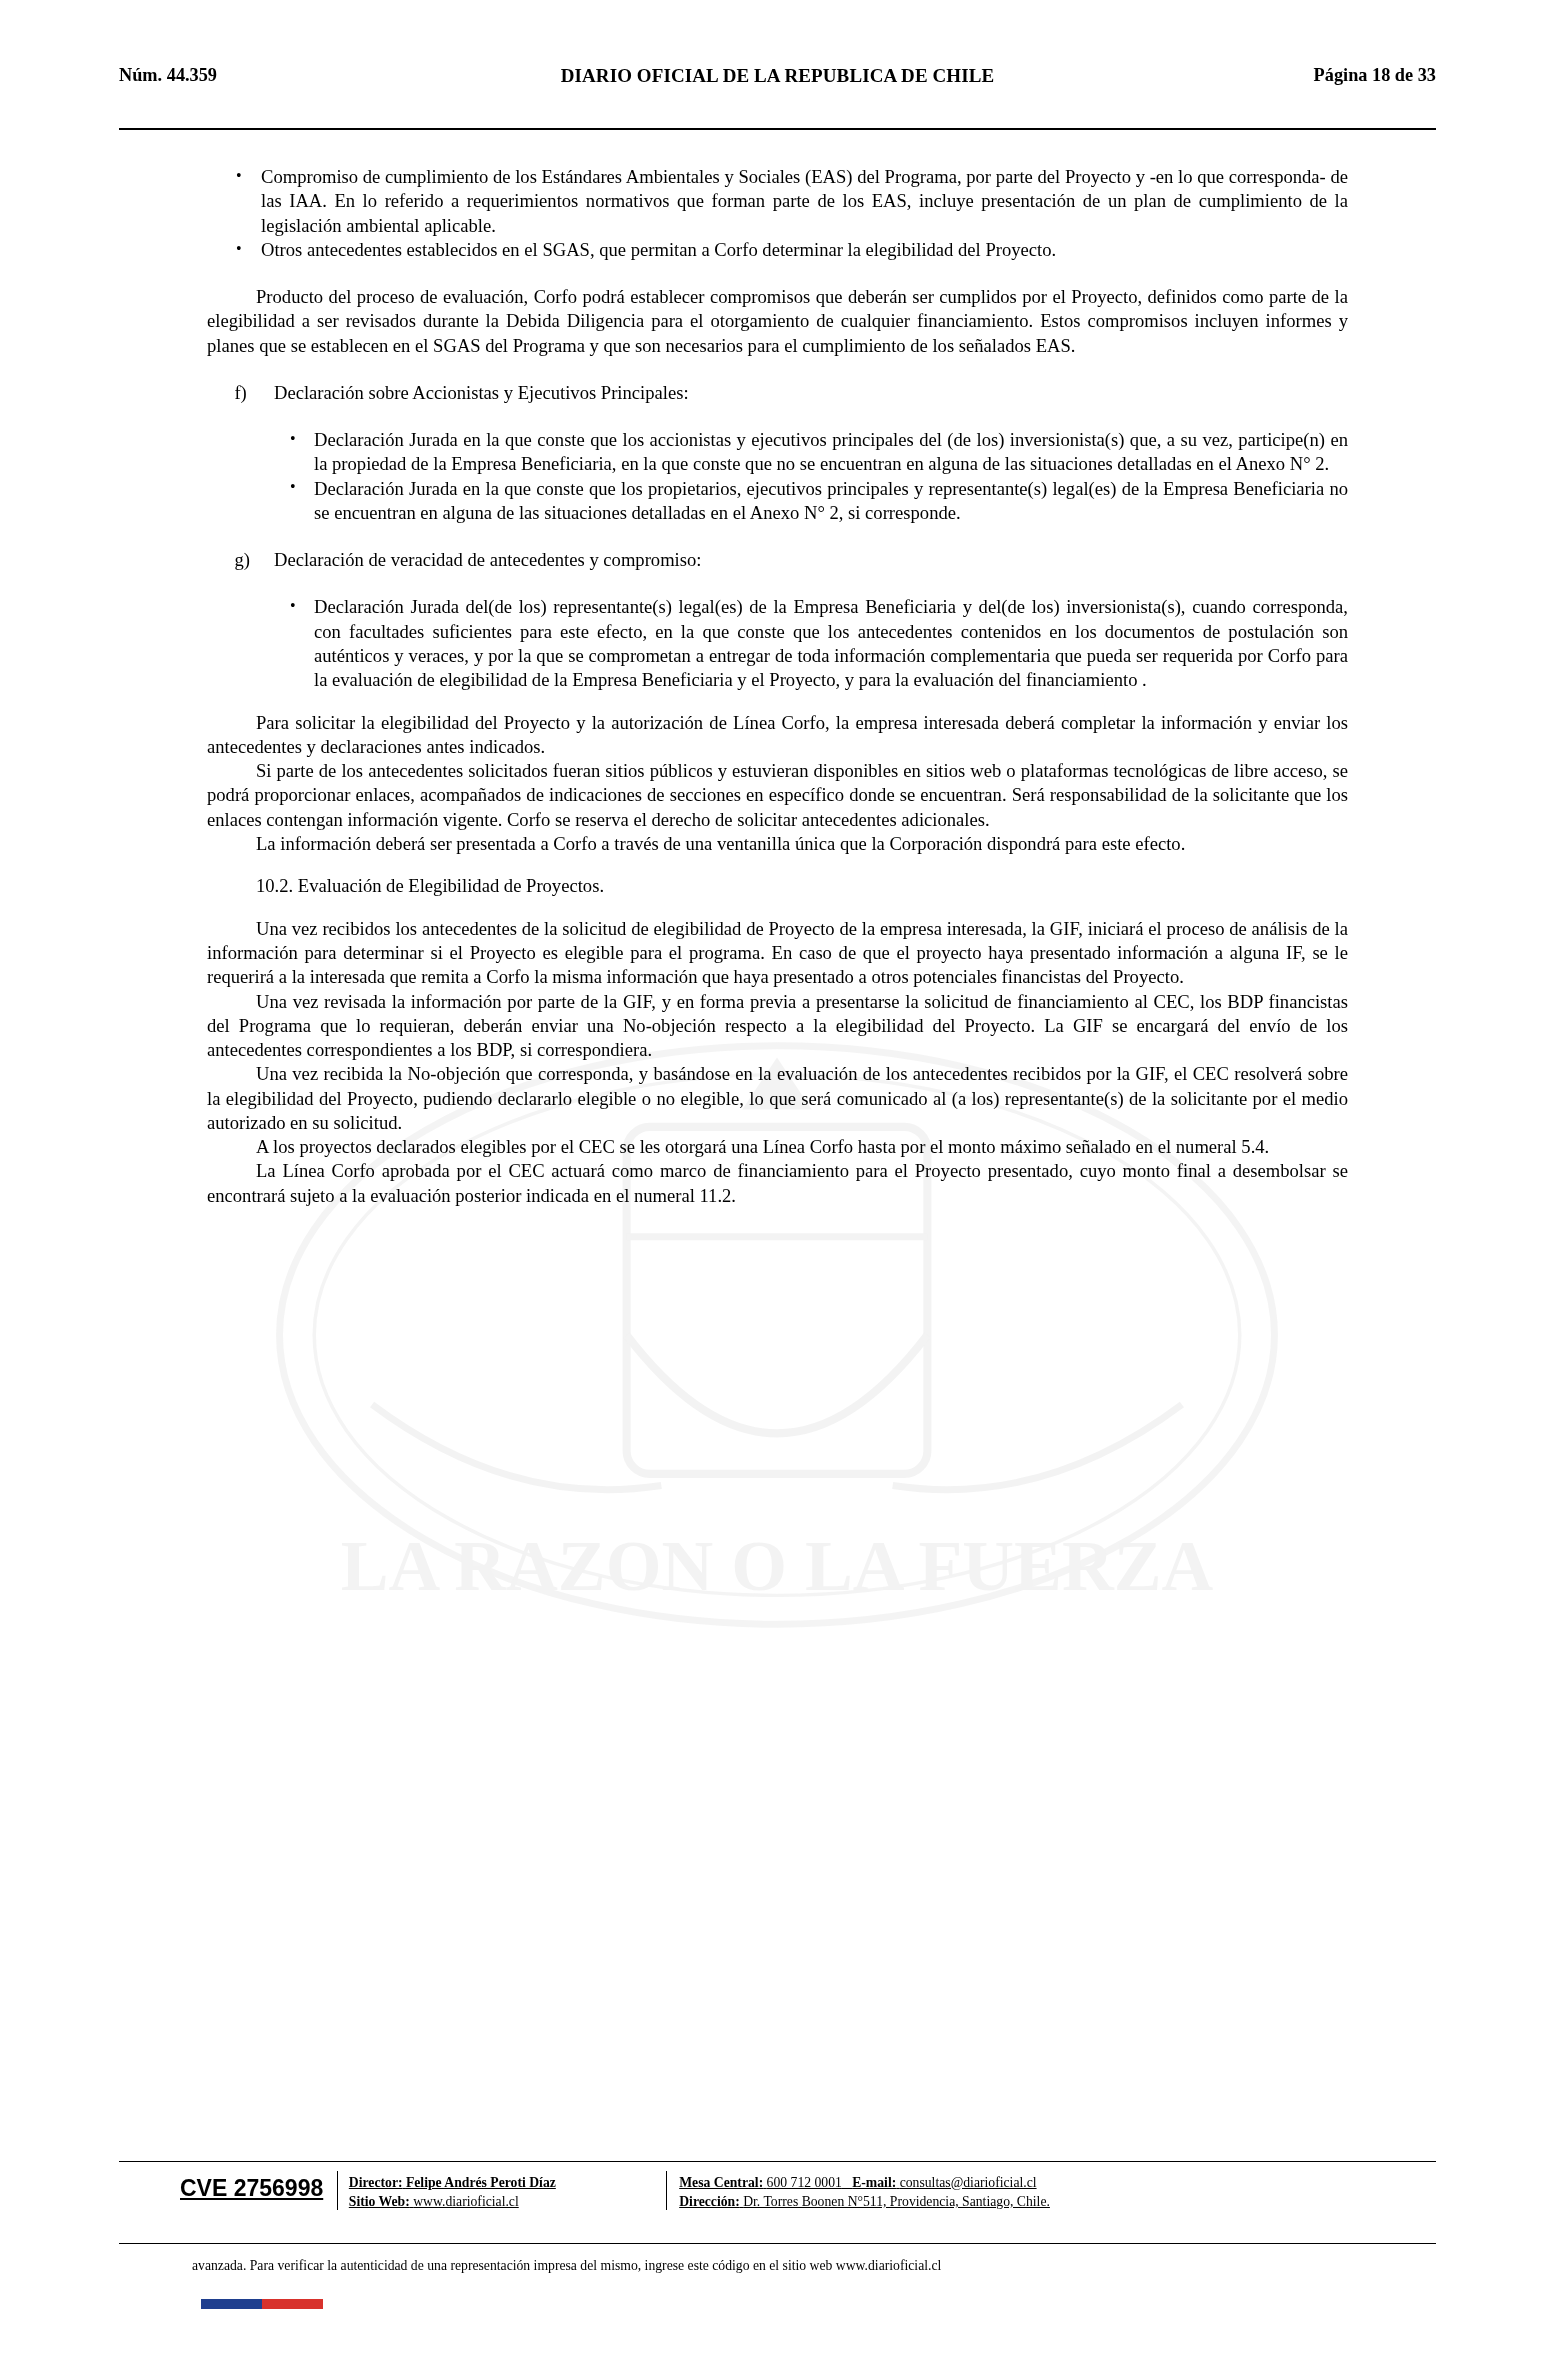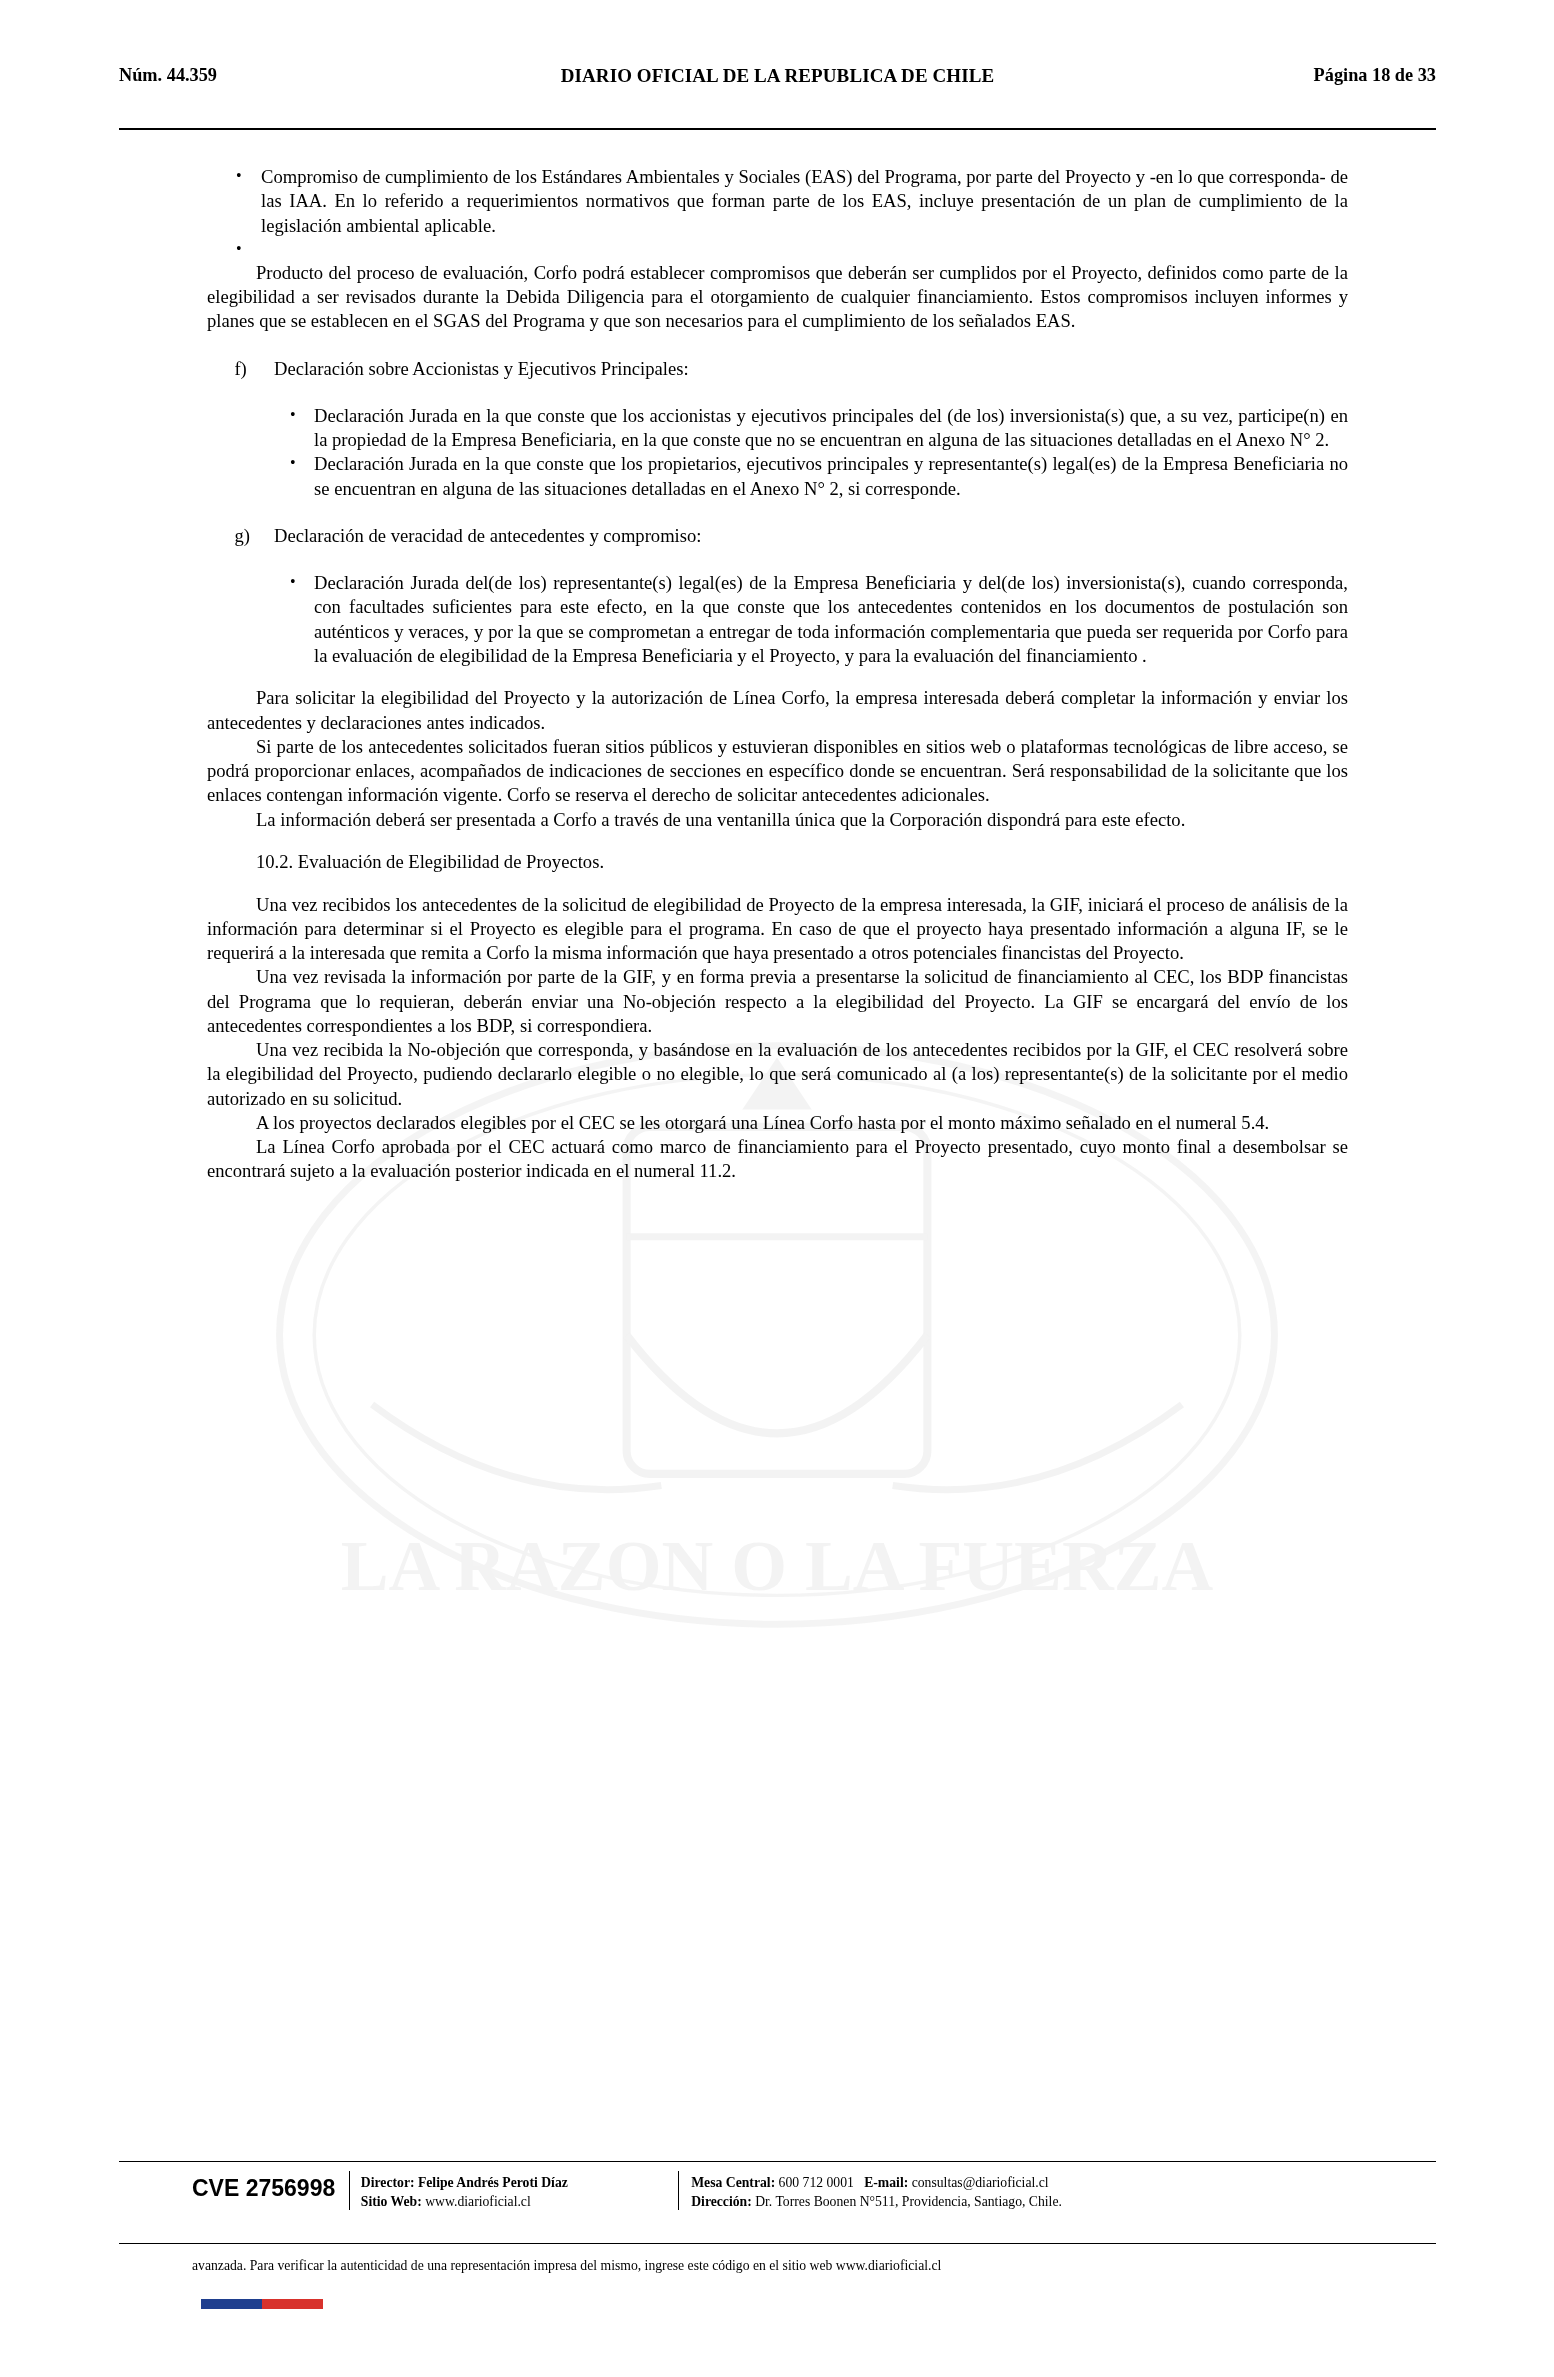"Otros antecedentes establecidos en el" span { html: none -> <span>Otros antecedentes establecidos en el SGAS, que permitan a Corfo determinar la elegibilidad del Proyecto.</span> }
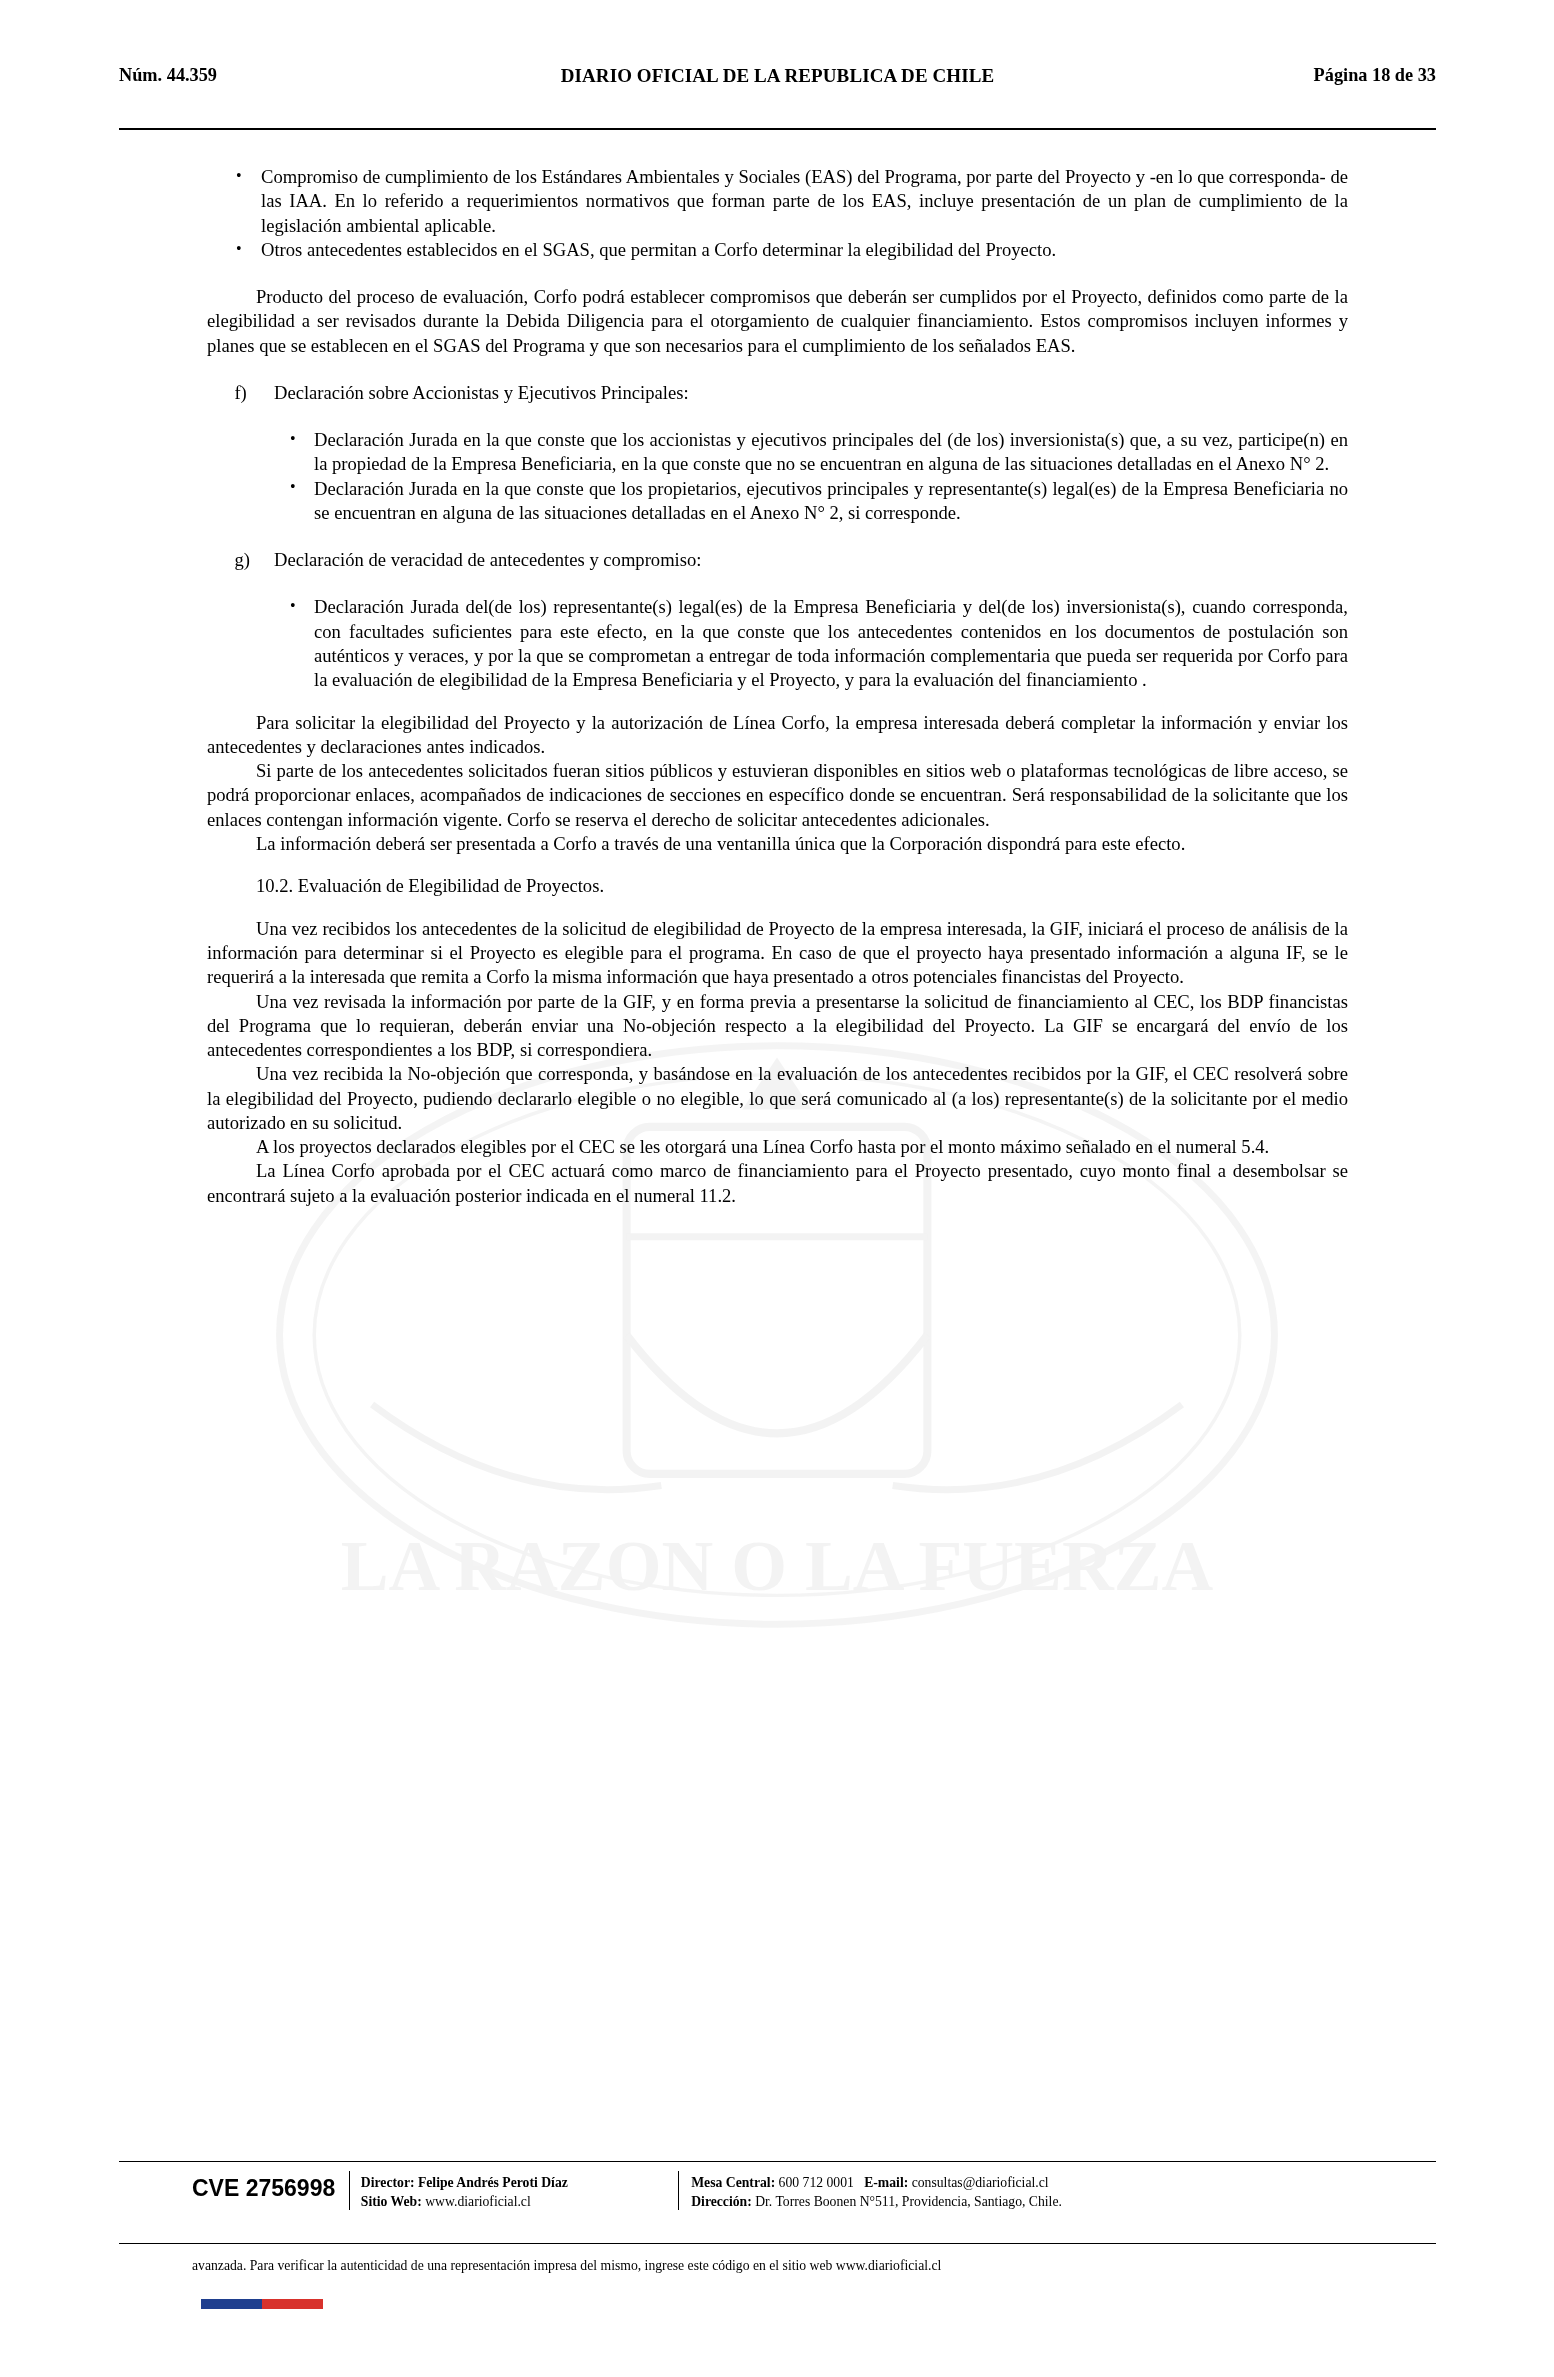"CVE 2756998" .footer { left: 119px -> 107px; text-decoration: none -> underline }
